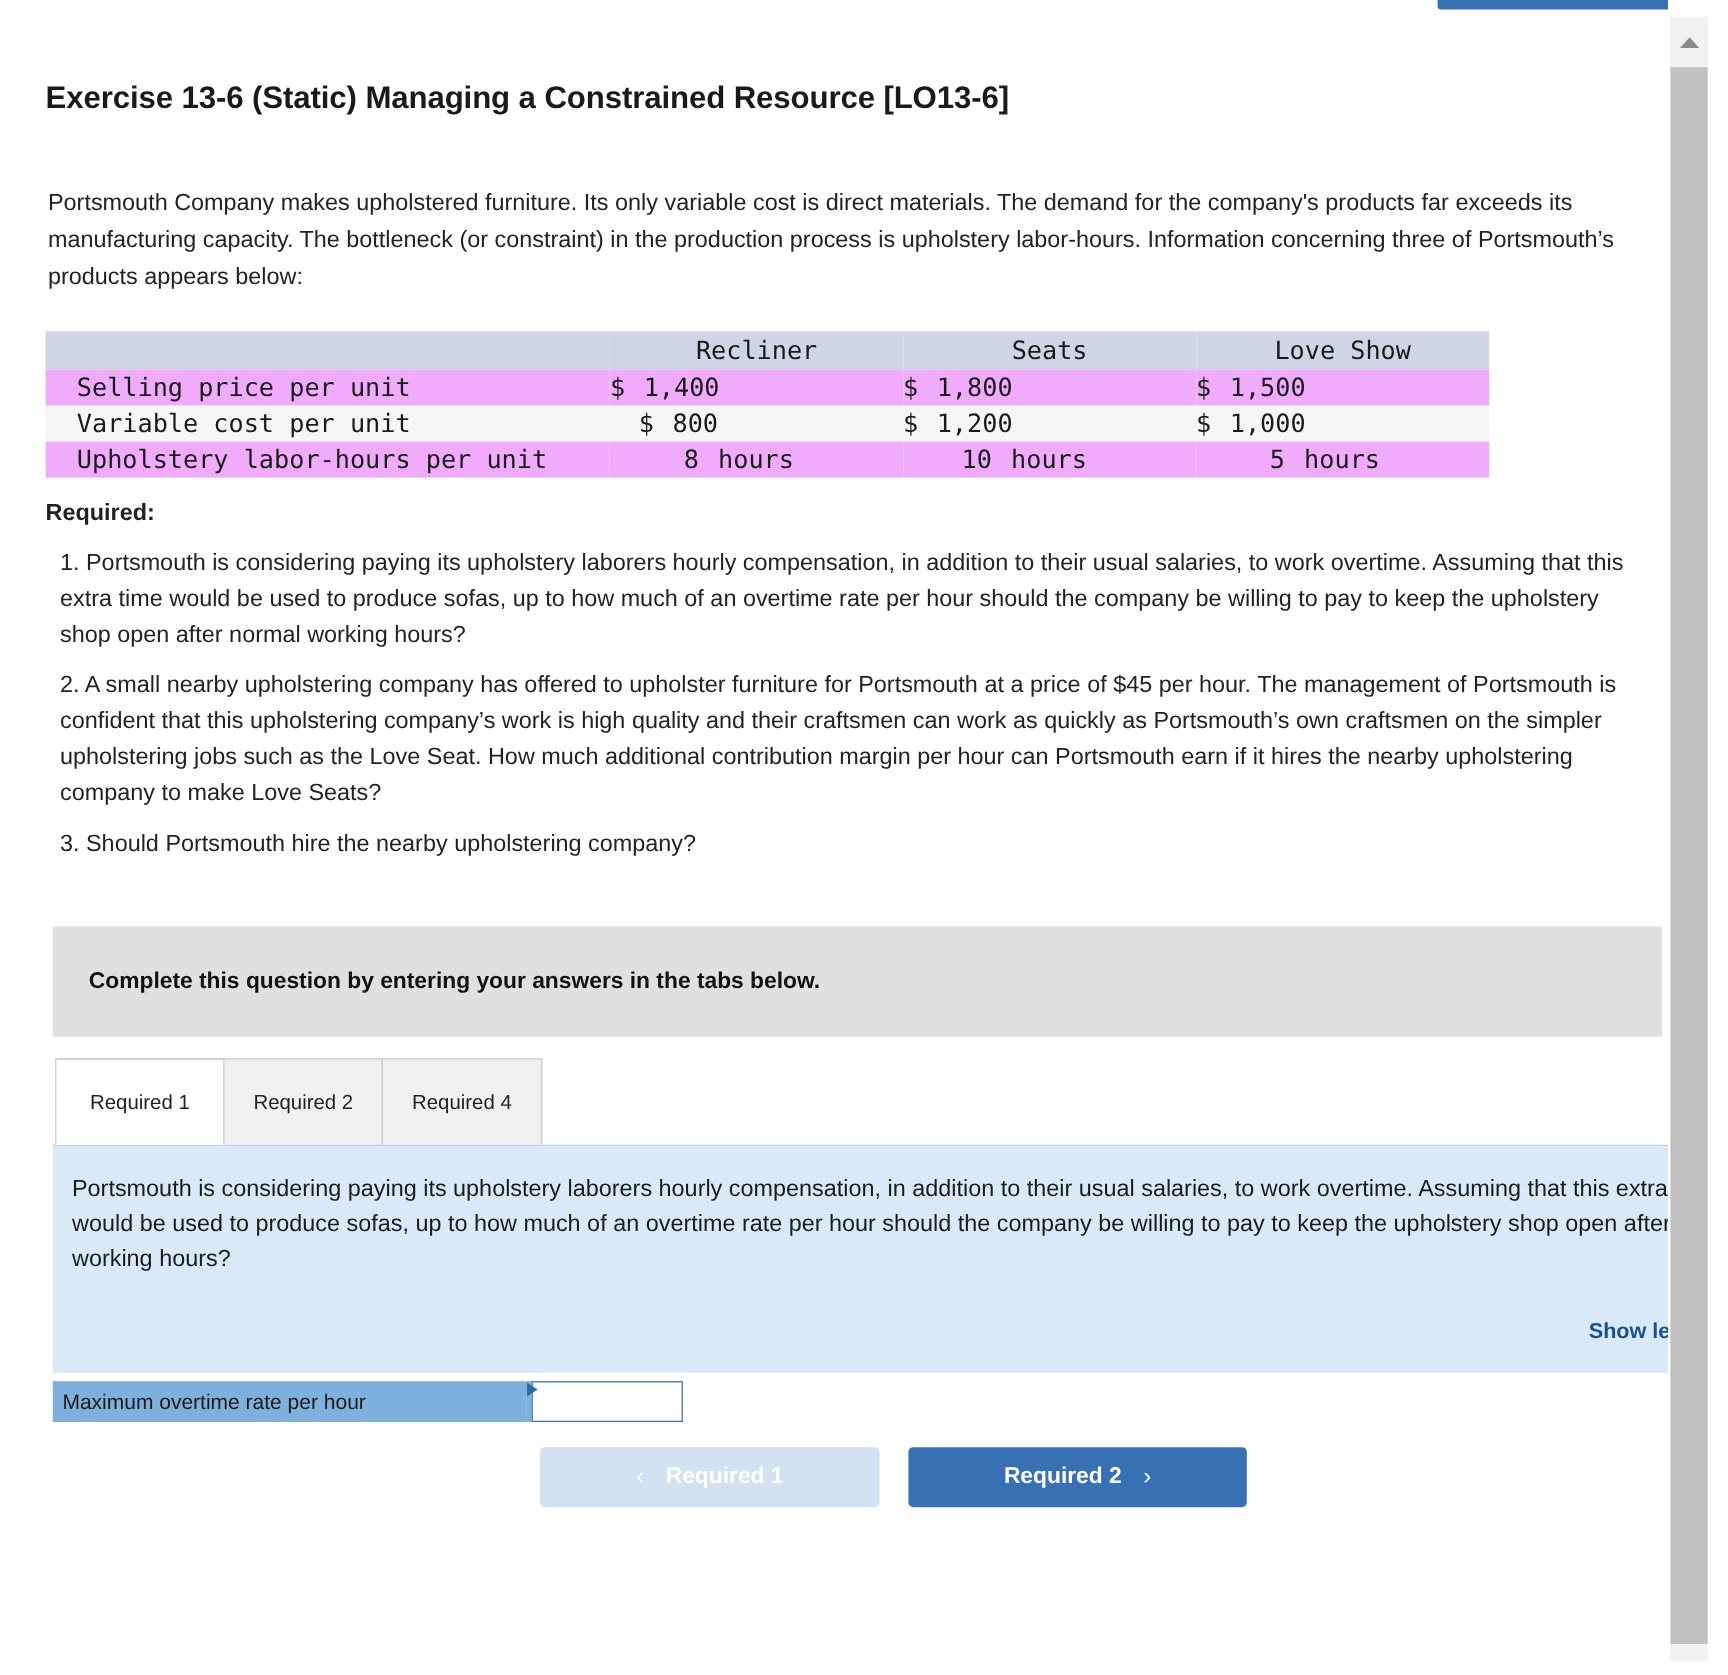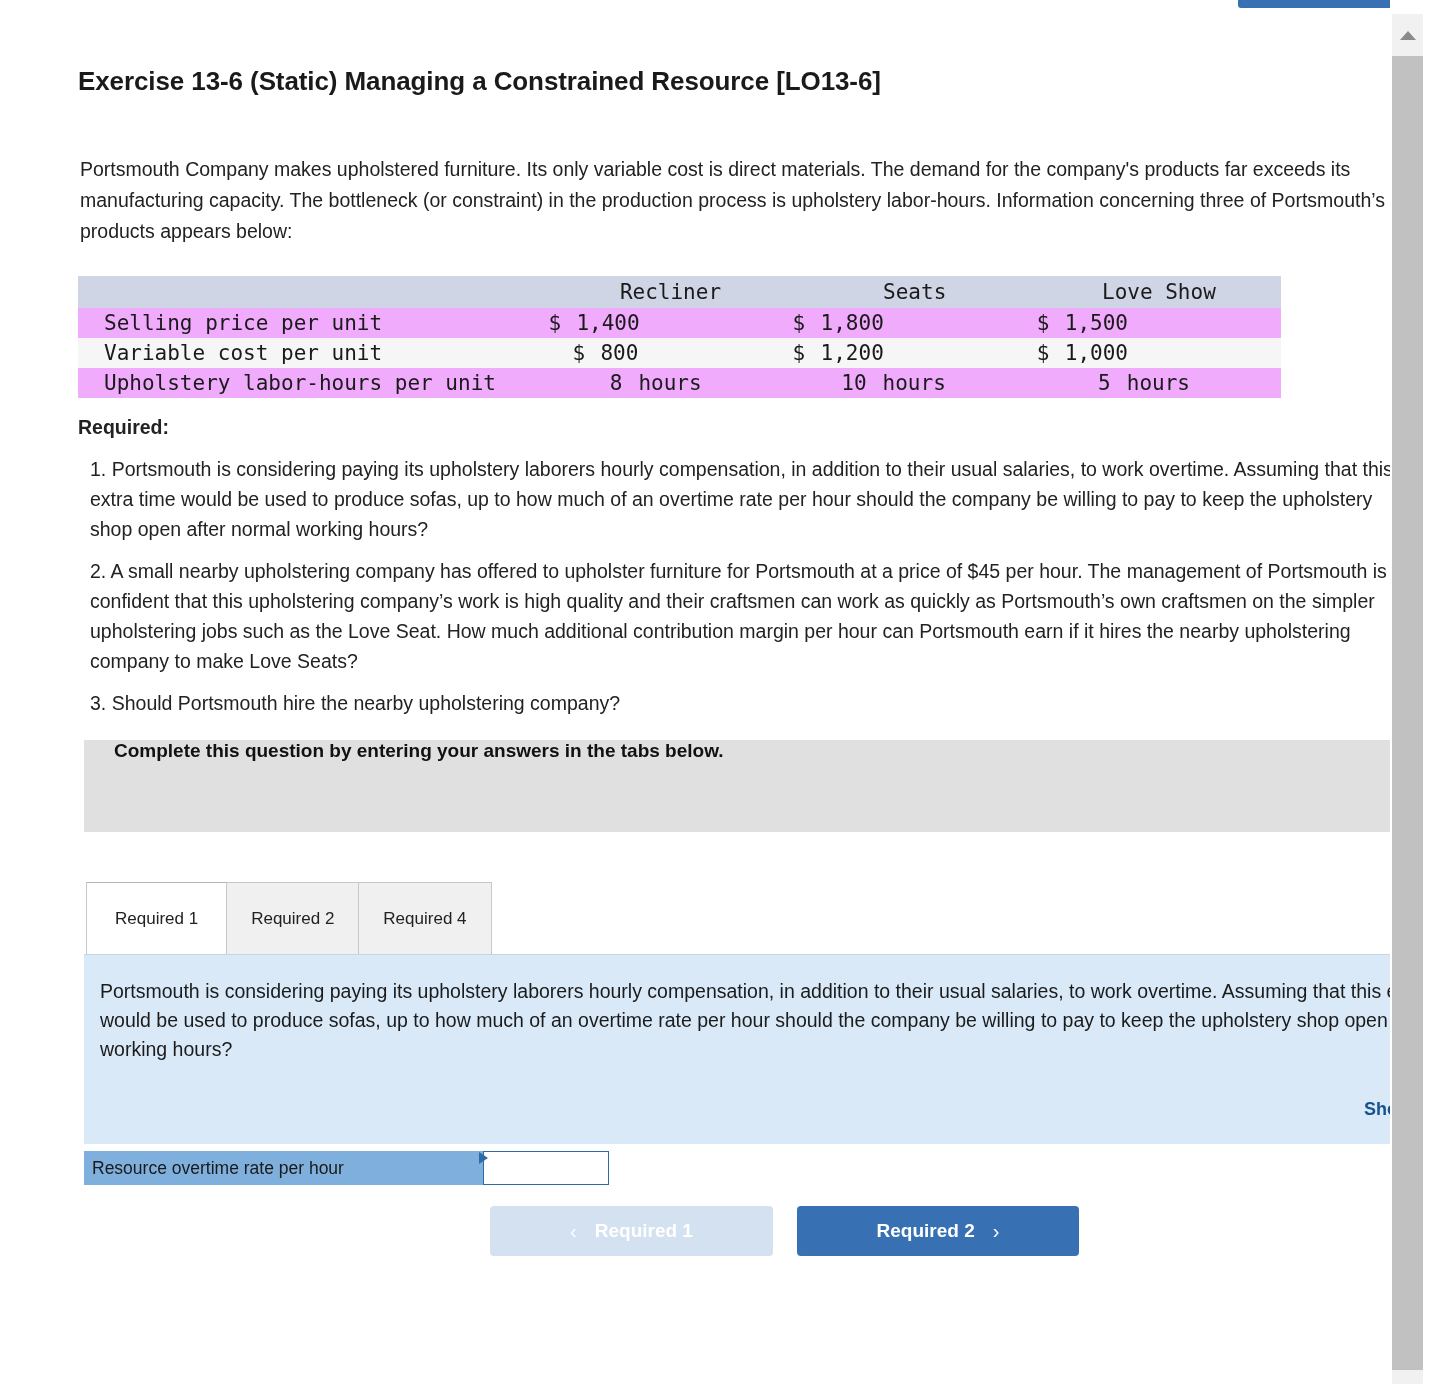"Exercise 13-6 (Static) Managing a" #viewport { padding-left: 40px -> none }
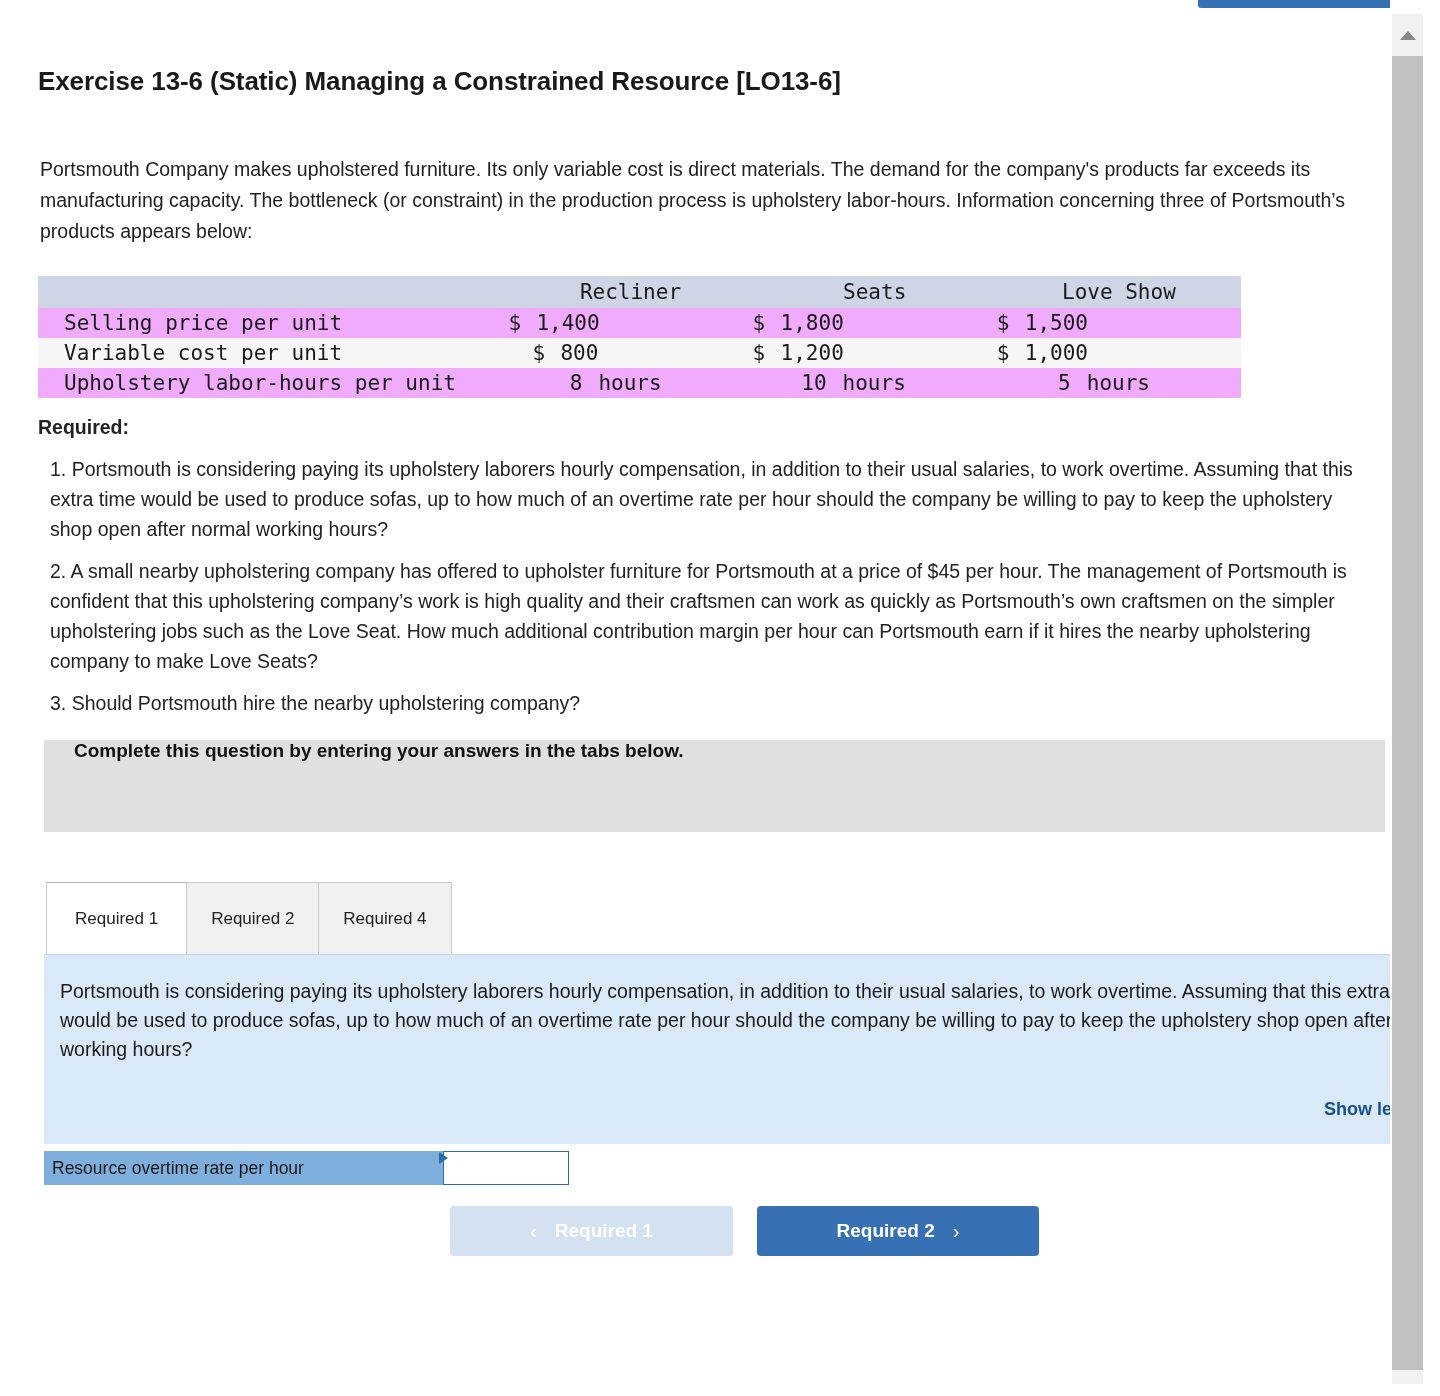"Complete this question by entering" #instruction-banner { align-items: flex-start -> center; top: 740px -> 772px }
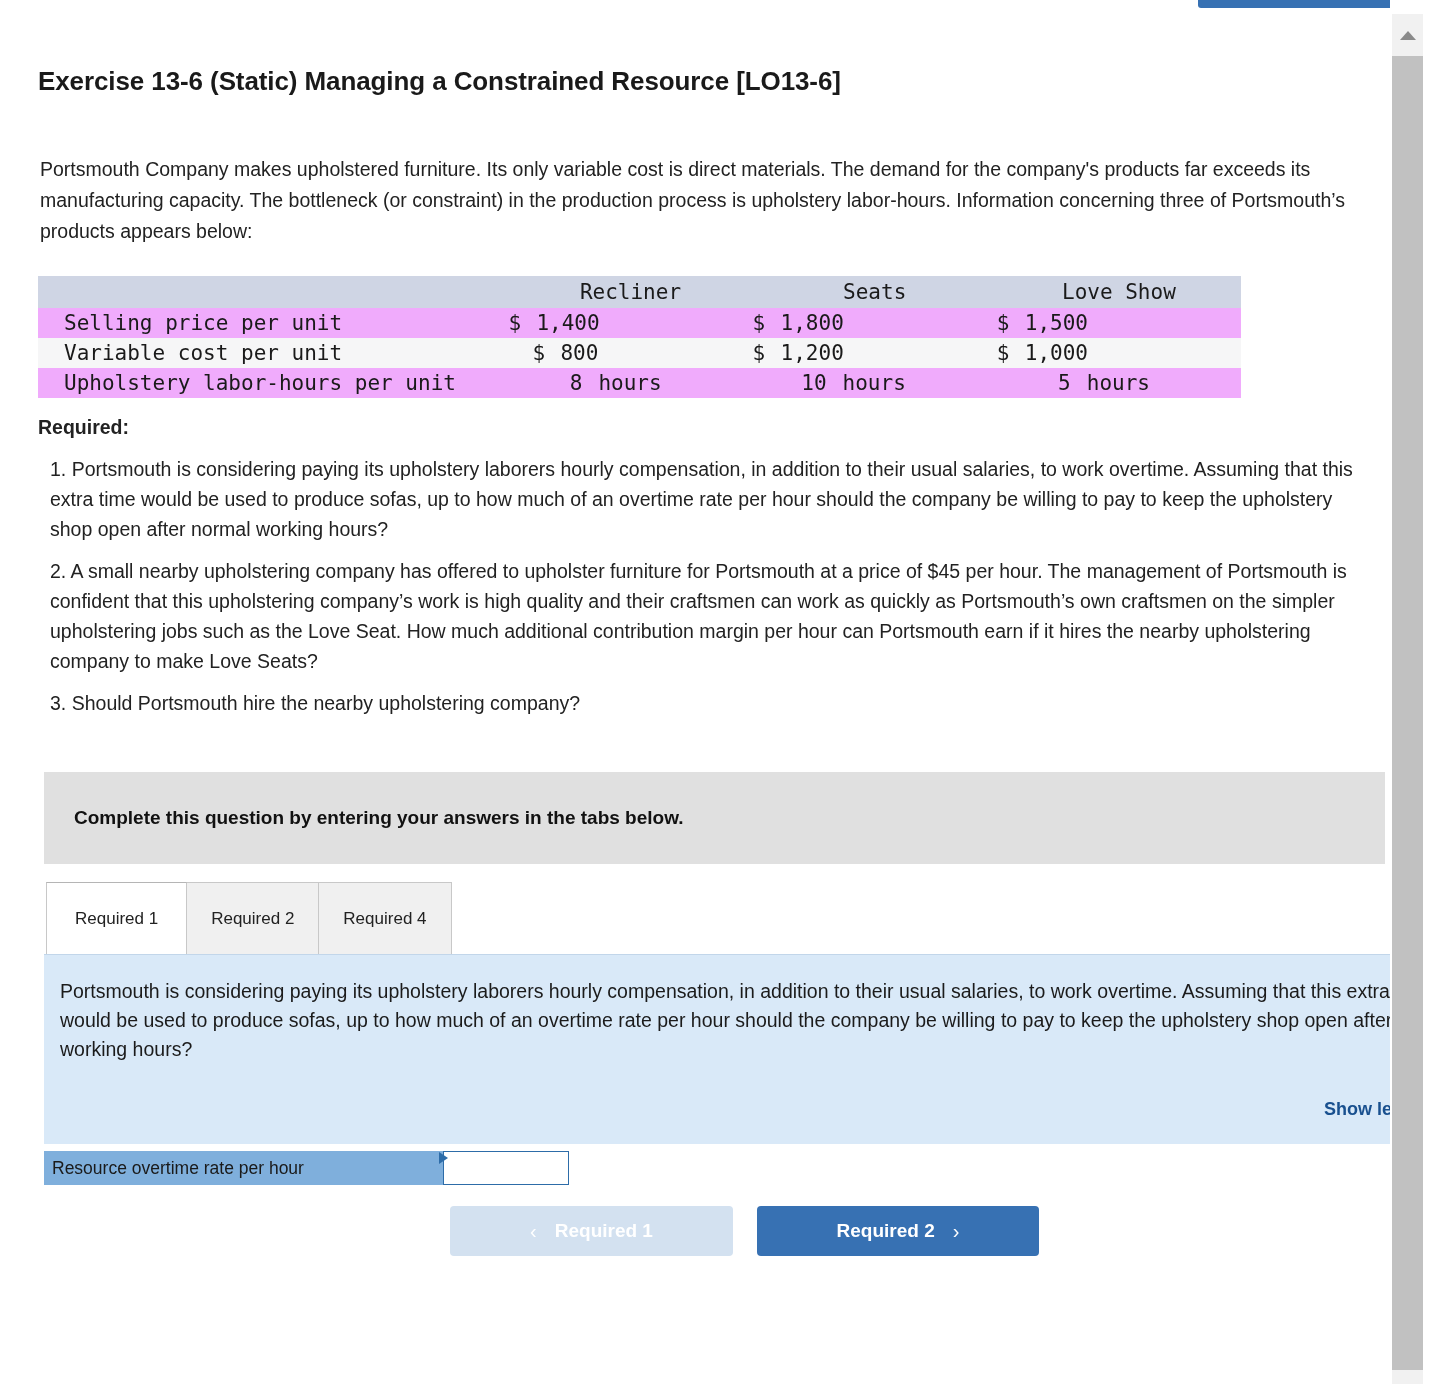"Resource overtime rate per hour" div { text: Resource -> Maximum }
